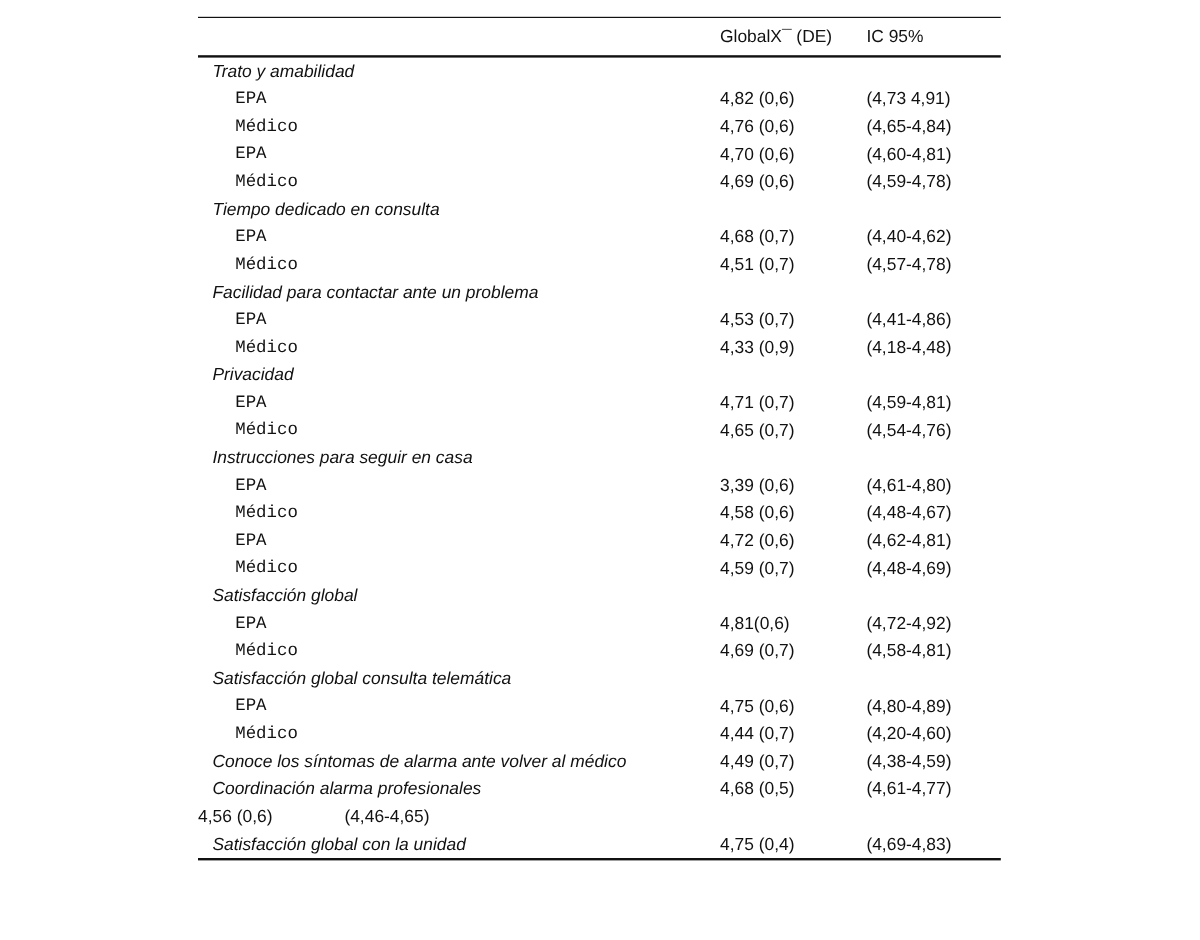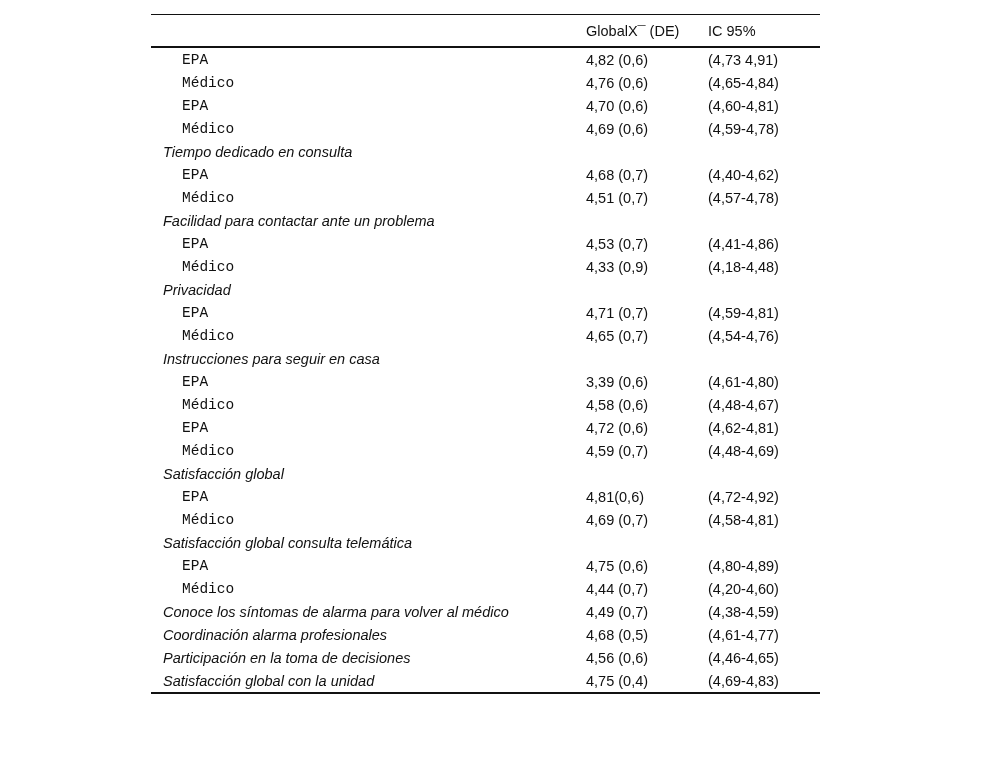"GlobalX¯ (DE)" .tbl { left: 151px -> 165px }
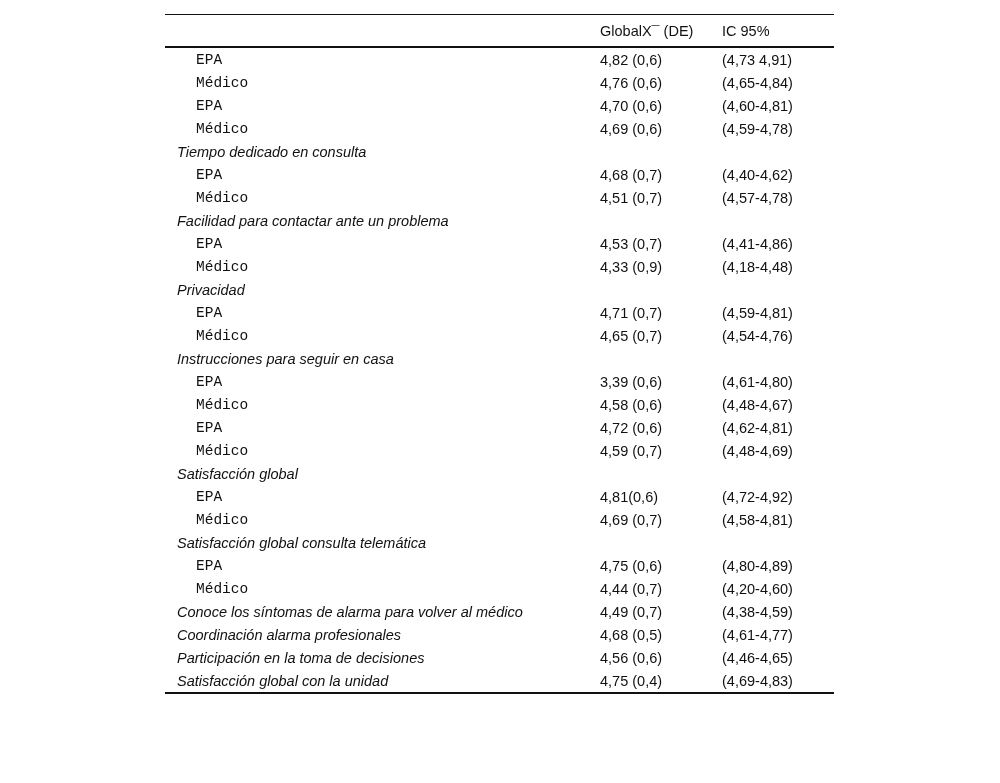"Trato y amabilidad" div.row { html: none -> <div> <div>Trato y amabilidad</div> <div></div> <div></div> </div> }
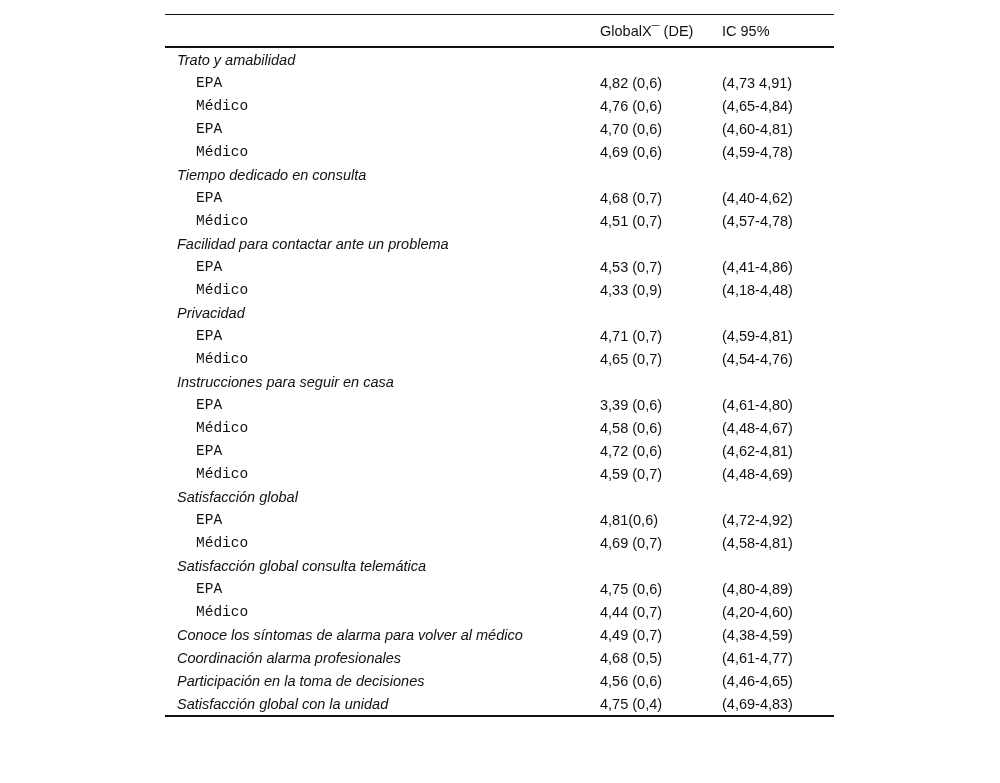"Conoce los síntomas de alarma" div.c1 { text: para -> ante }
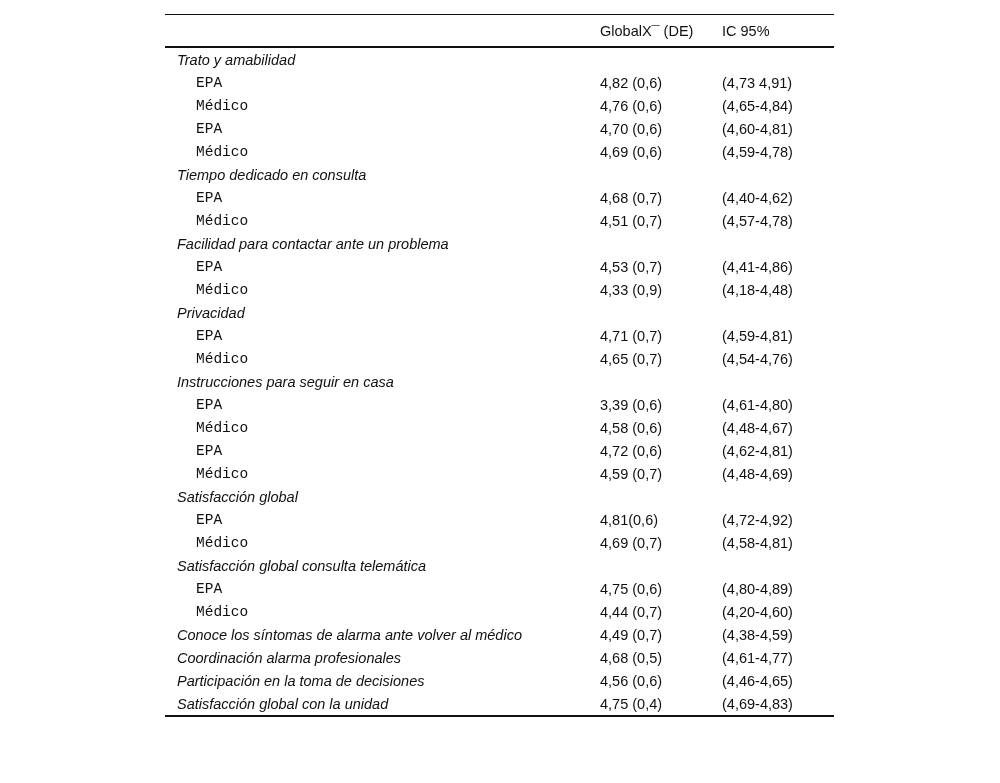"Participación en la toma de" div.c1 { html: <div>Participación en la toma de decisiones</div> -> none }
